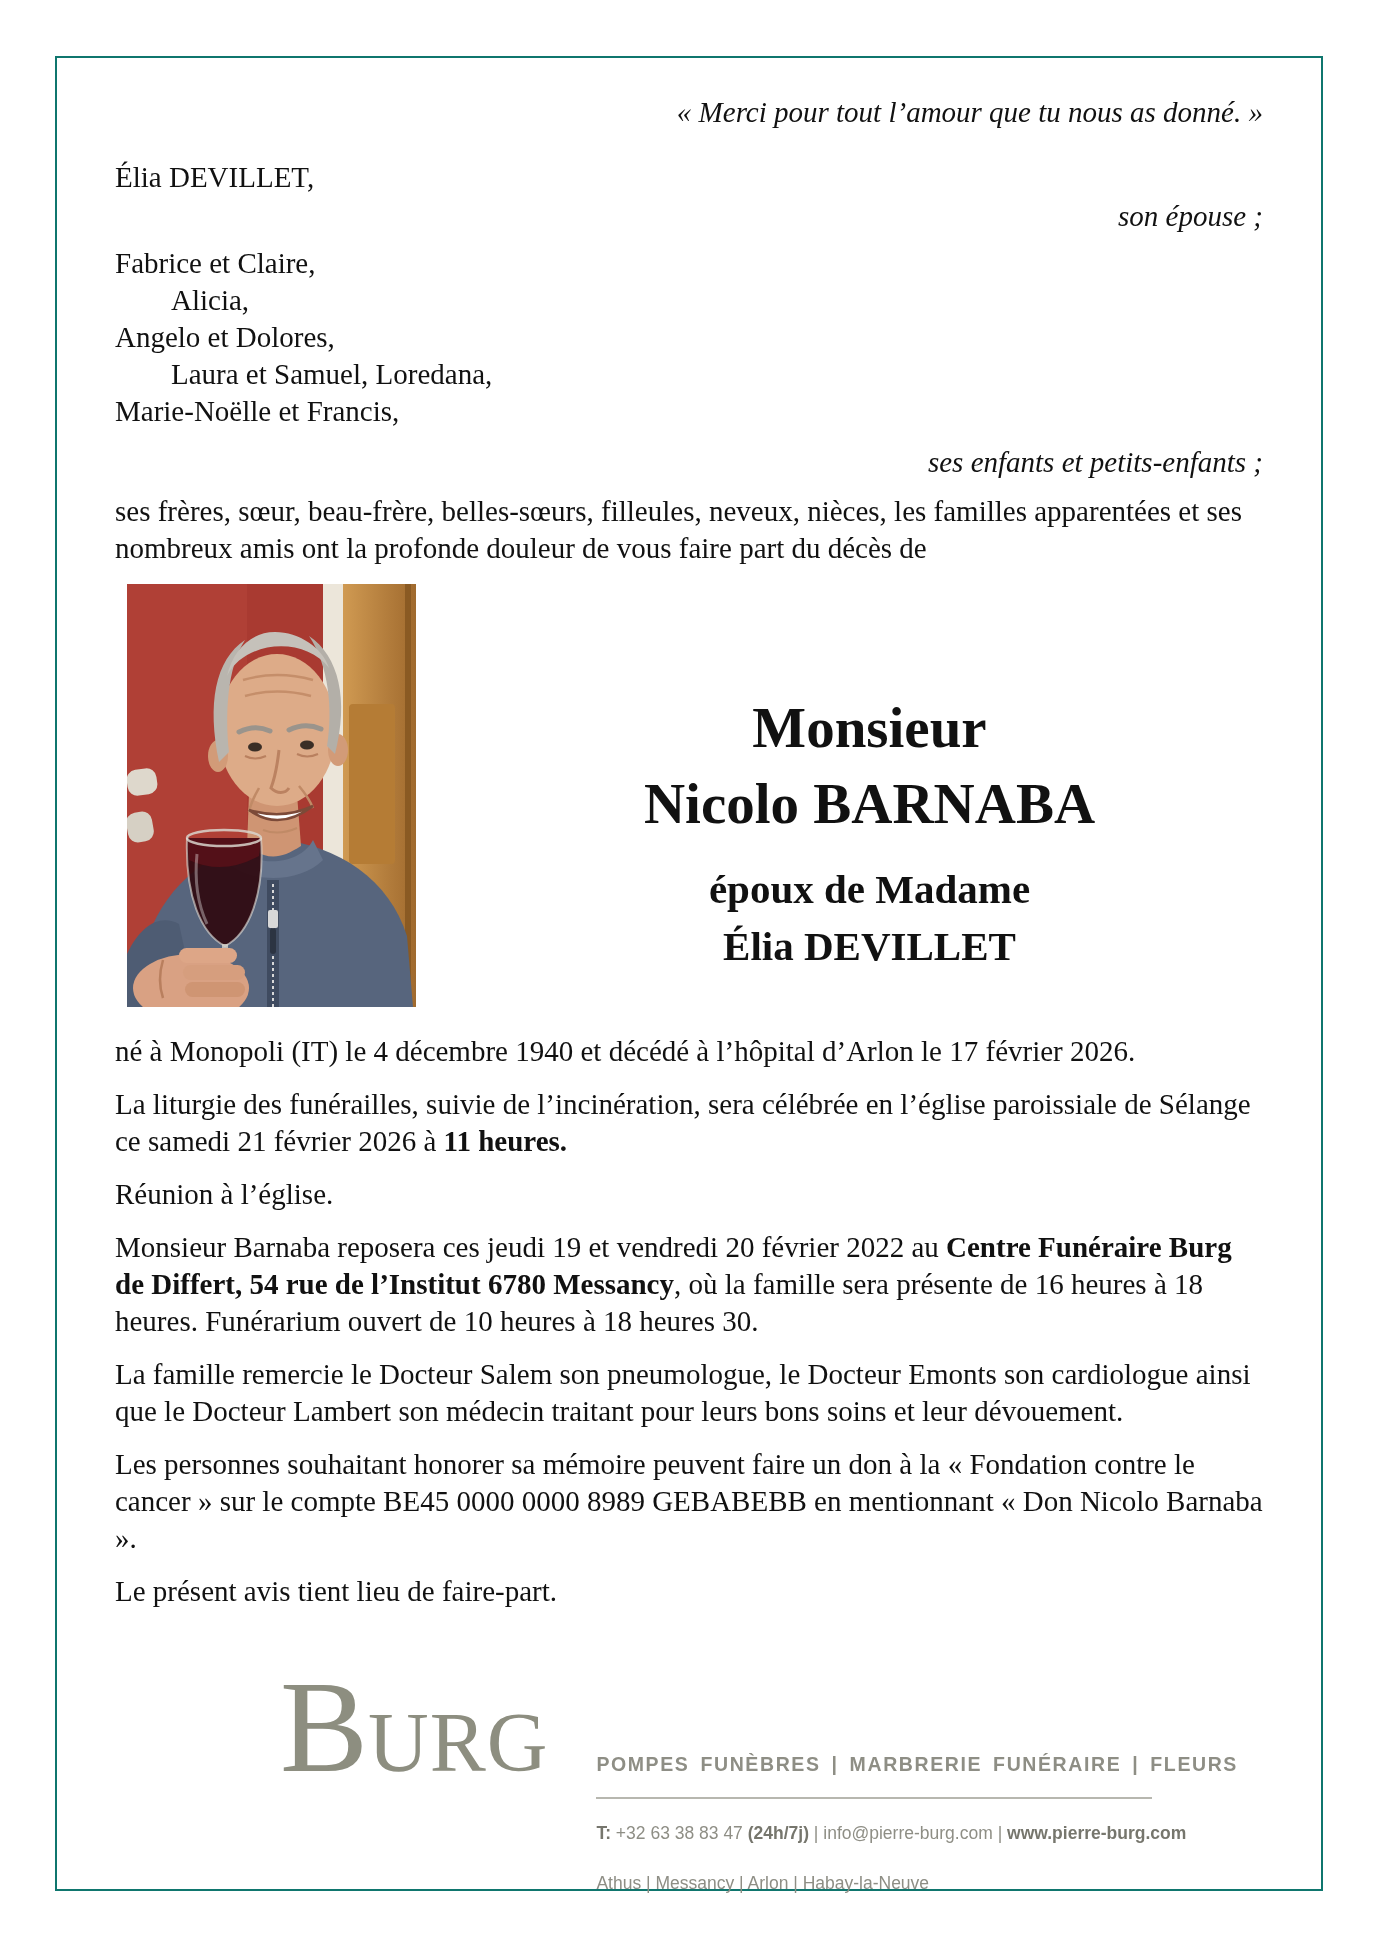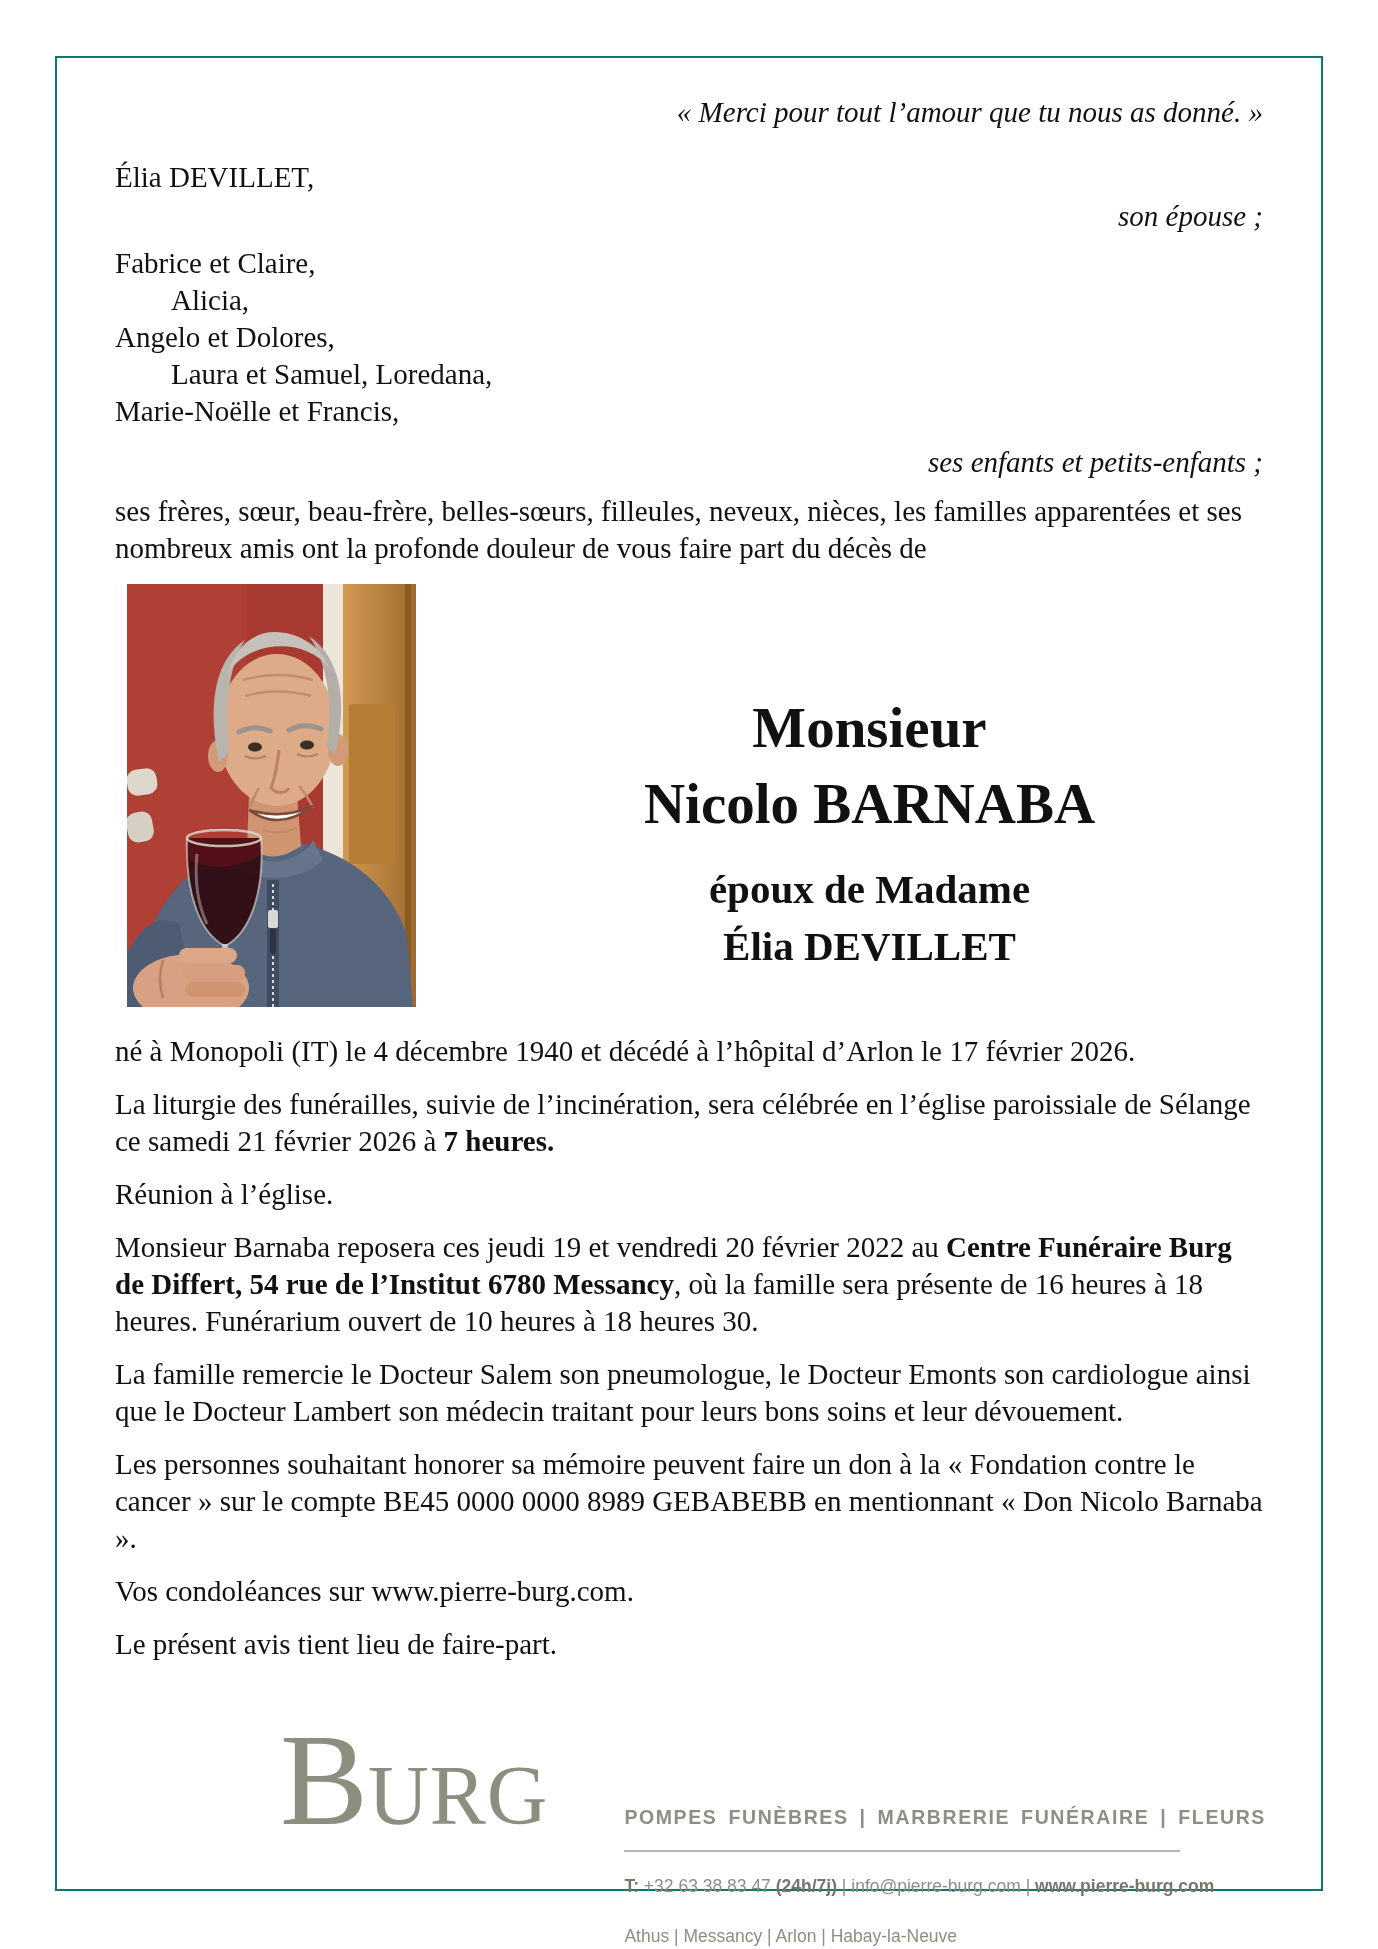"7 heures." b { text: 7 -> 11 }
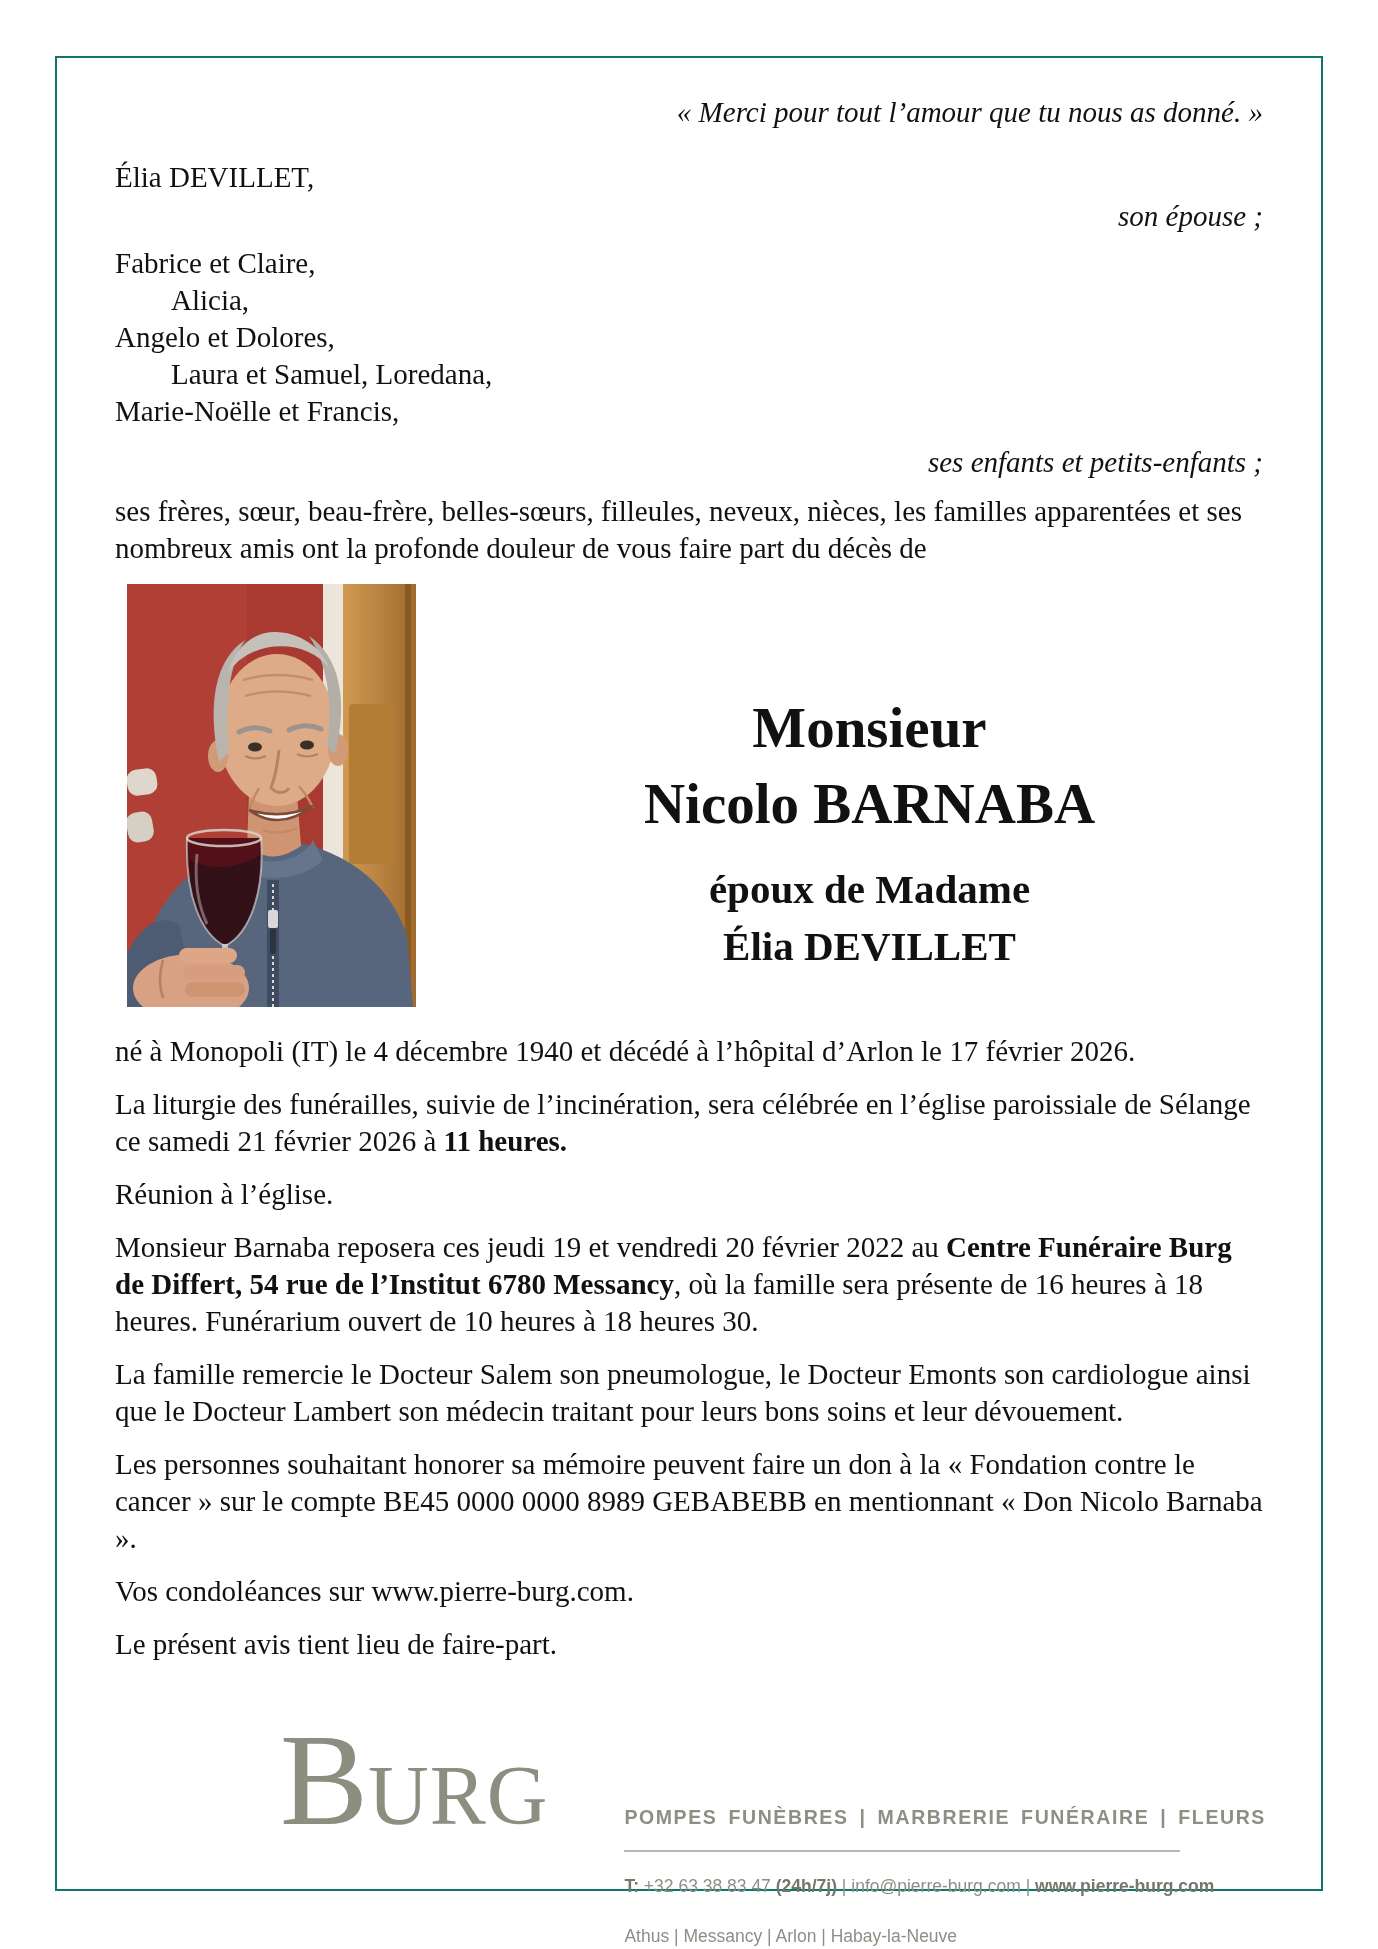"Vos condoléances sur" p.para { html: <p><span>Vos condoléances sur www.pierre-burg.com.</span></p> -> none }
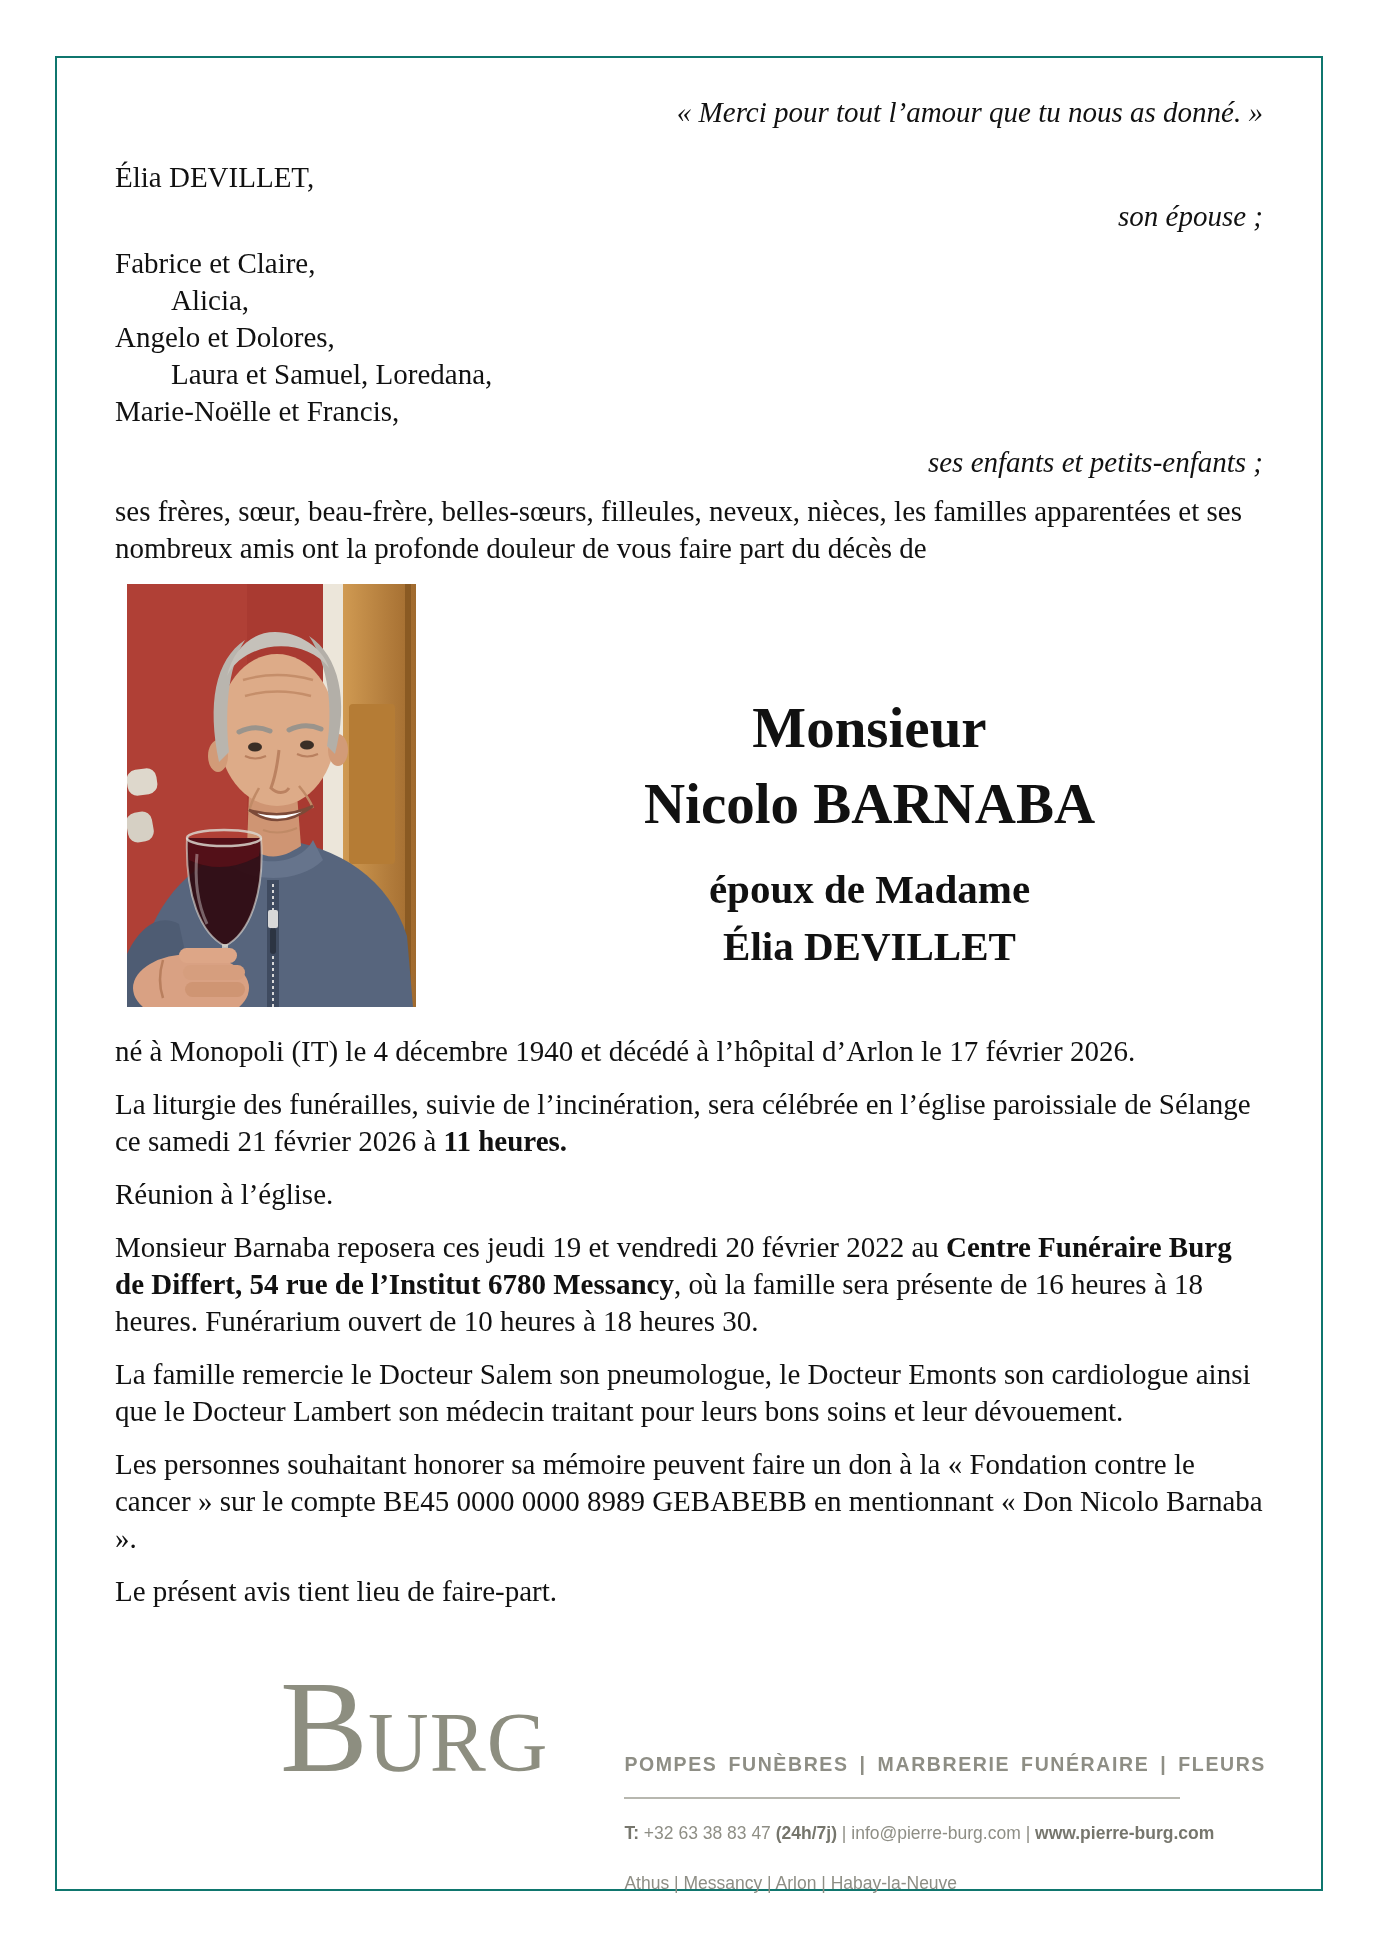"BURG" .footer { gap: 76px -> 48px }
